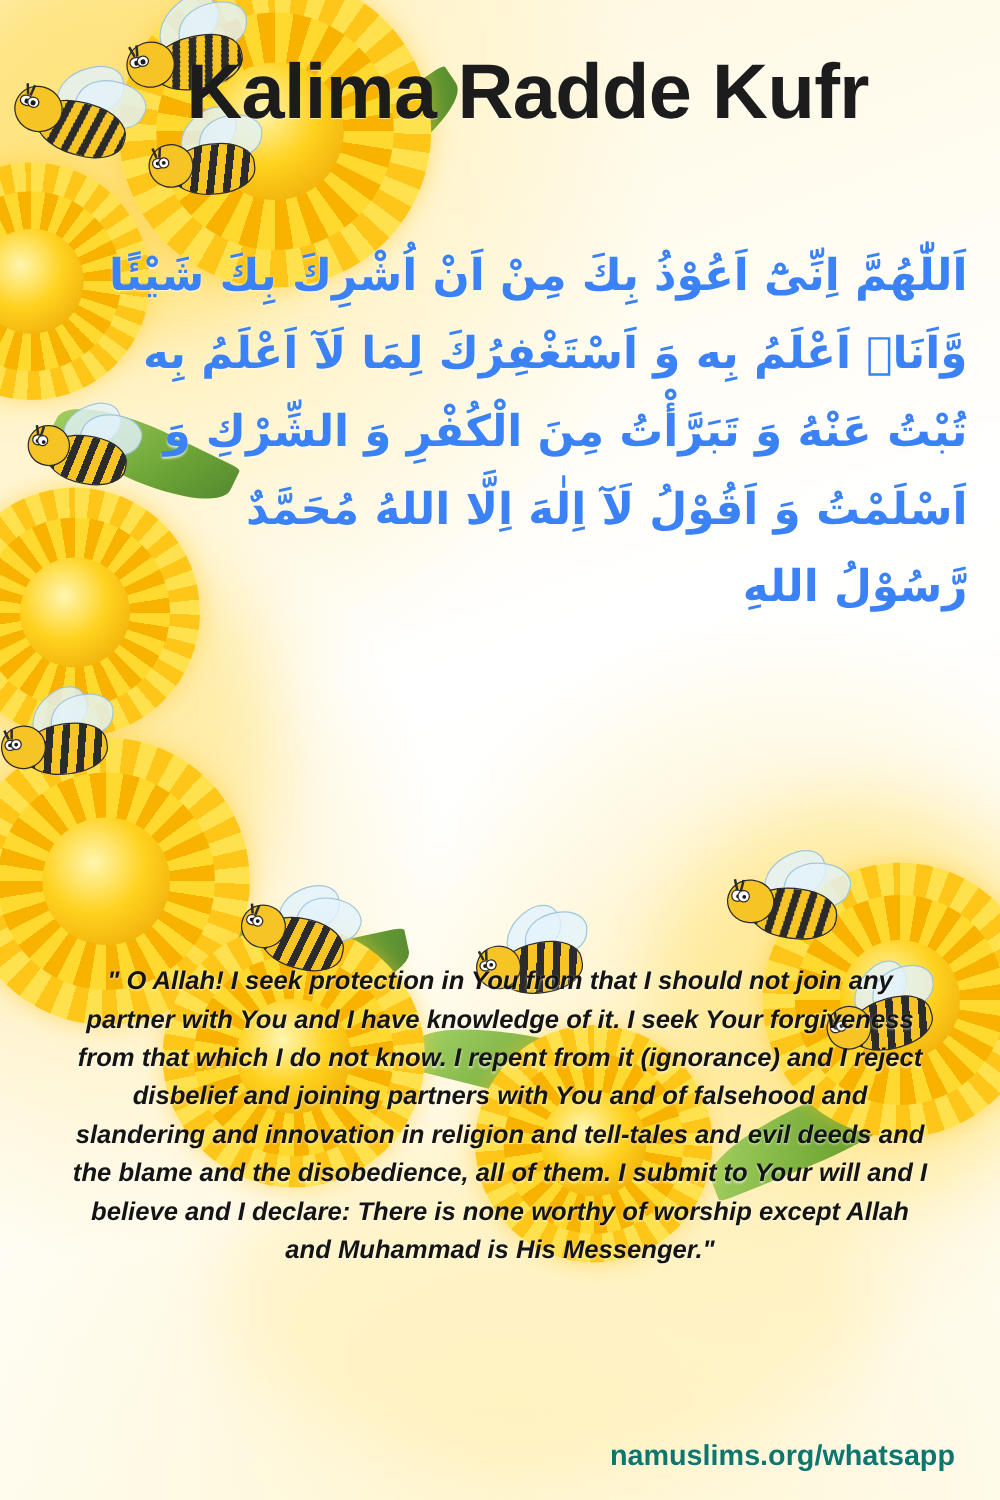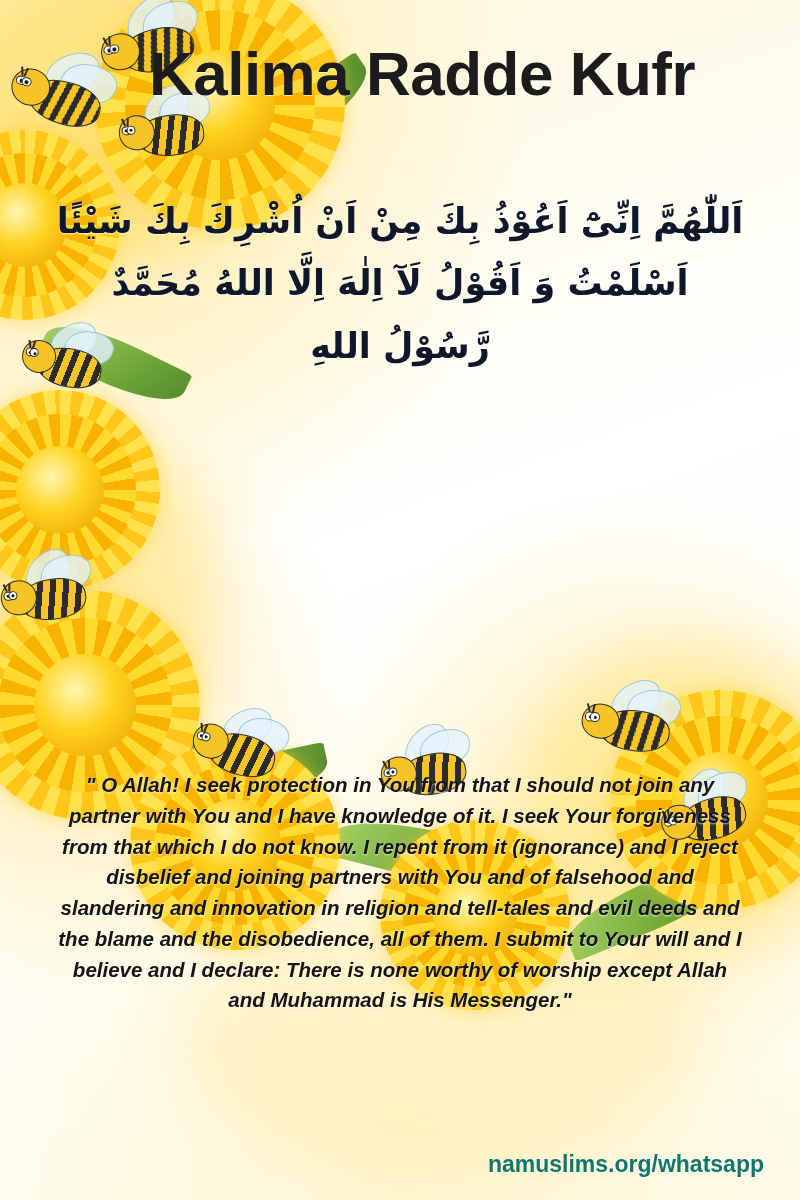"اَللّٰهُمَّ اِنِّىْٓ اَعُوْذُ بِكَ مِنْ" .arabic { color: #0f172a -> #3b82f6; text-align: center -> none }
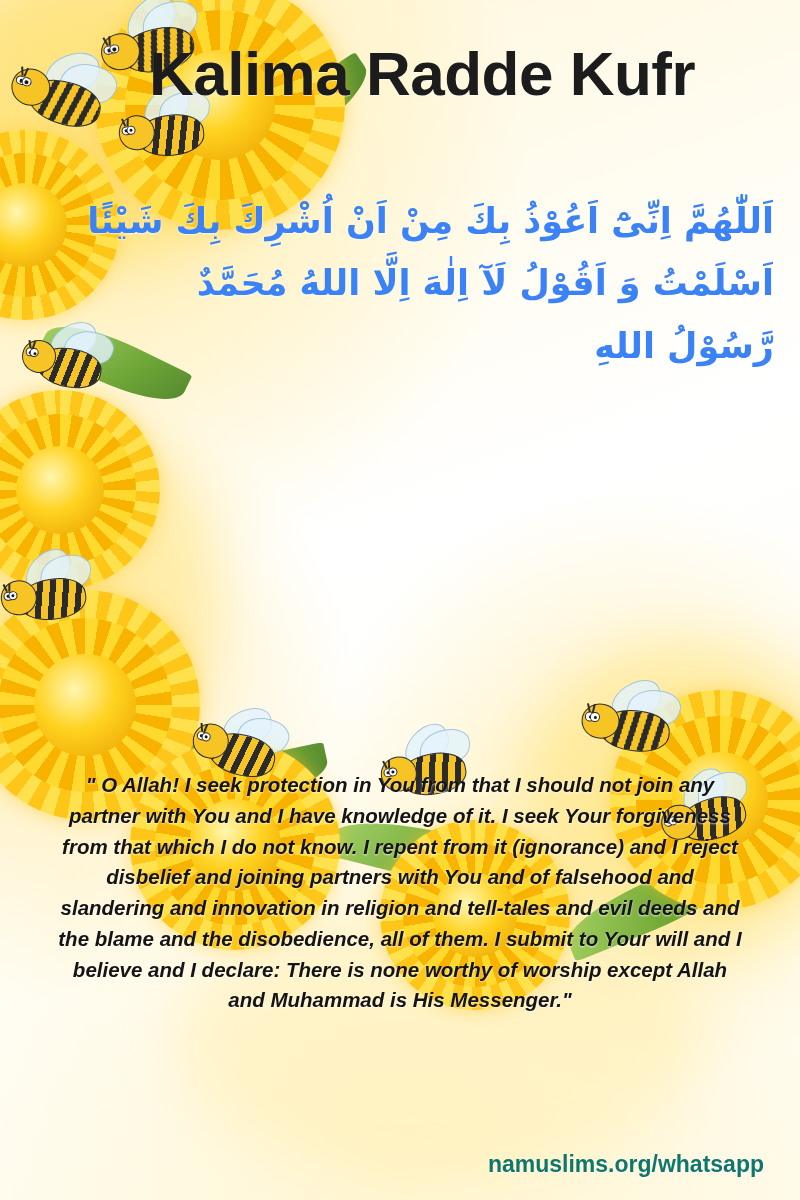"وَّاَنَاۜ اَعْلَمُ بِه وَ اَسْتَغْفِرُكَ" div { html: none -> <div>وَّاَنَاۜ اَعْلَمُ بِه وَ اَسْتَغْفِرُكَ لِمَا لَآ اَعْلَمُ بِه</div> }
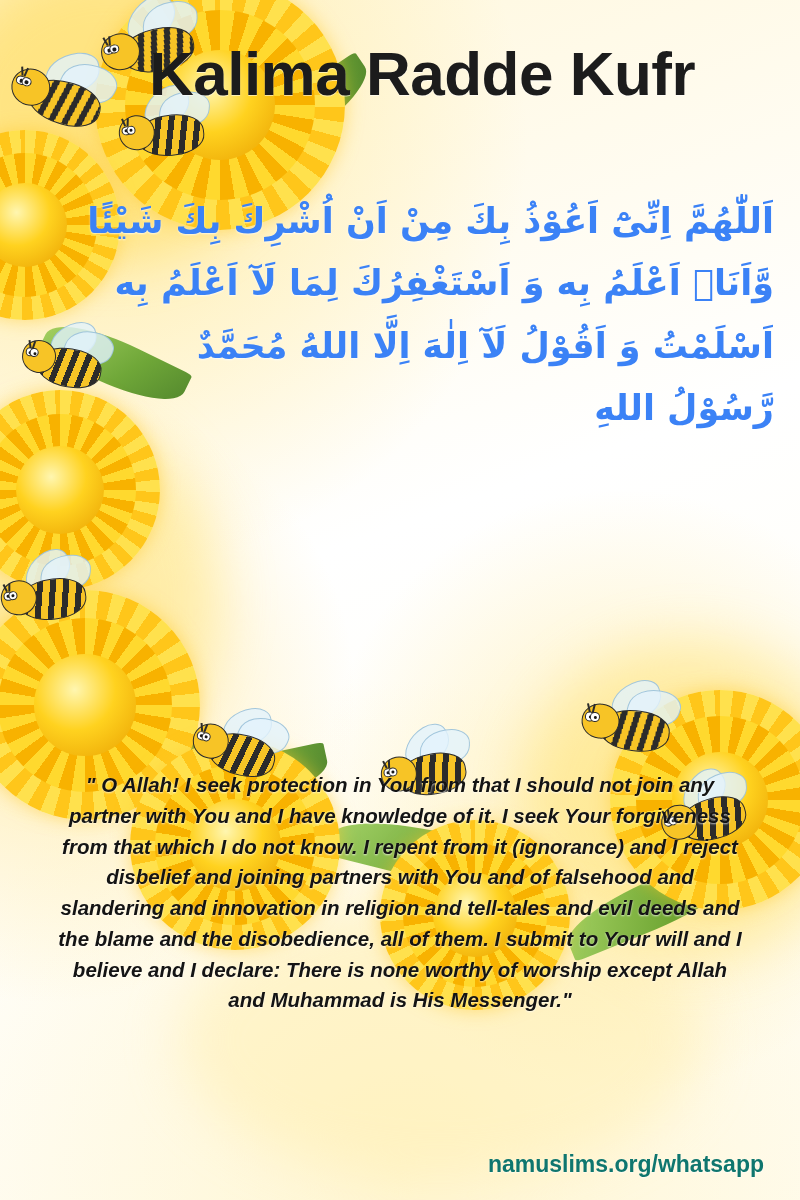"تُبْتُ عَنْهُ وَ تَبَرَّأْتُ مِنَ" div { html: none -> <div>تُبْتُ عَنْهُ وَ تَبَرَّأْتُ مِنَ الْكُفْرِ وَ الشِّرْكِ وَ</div> }
